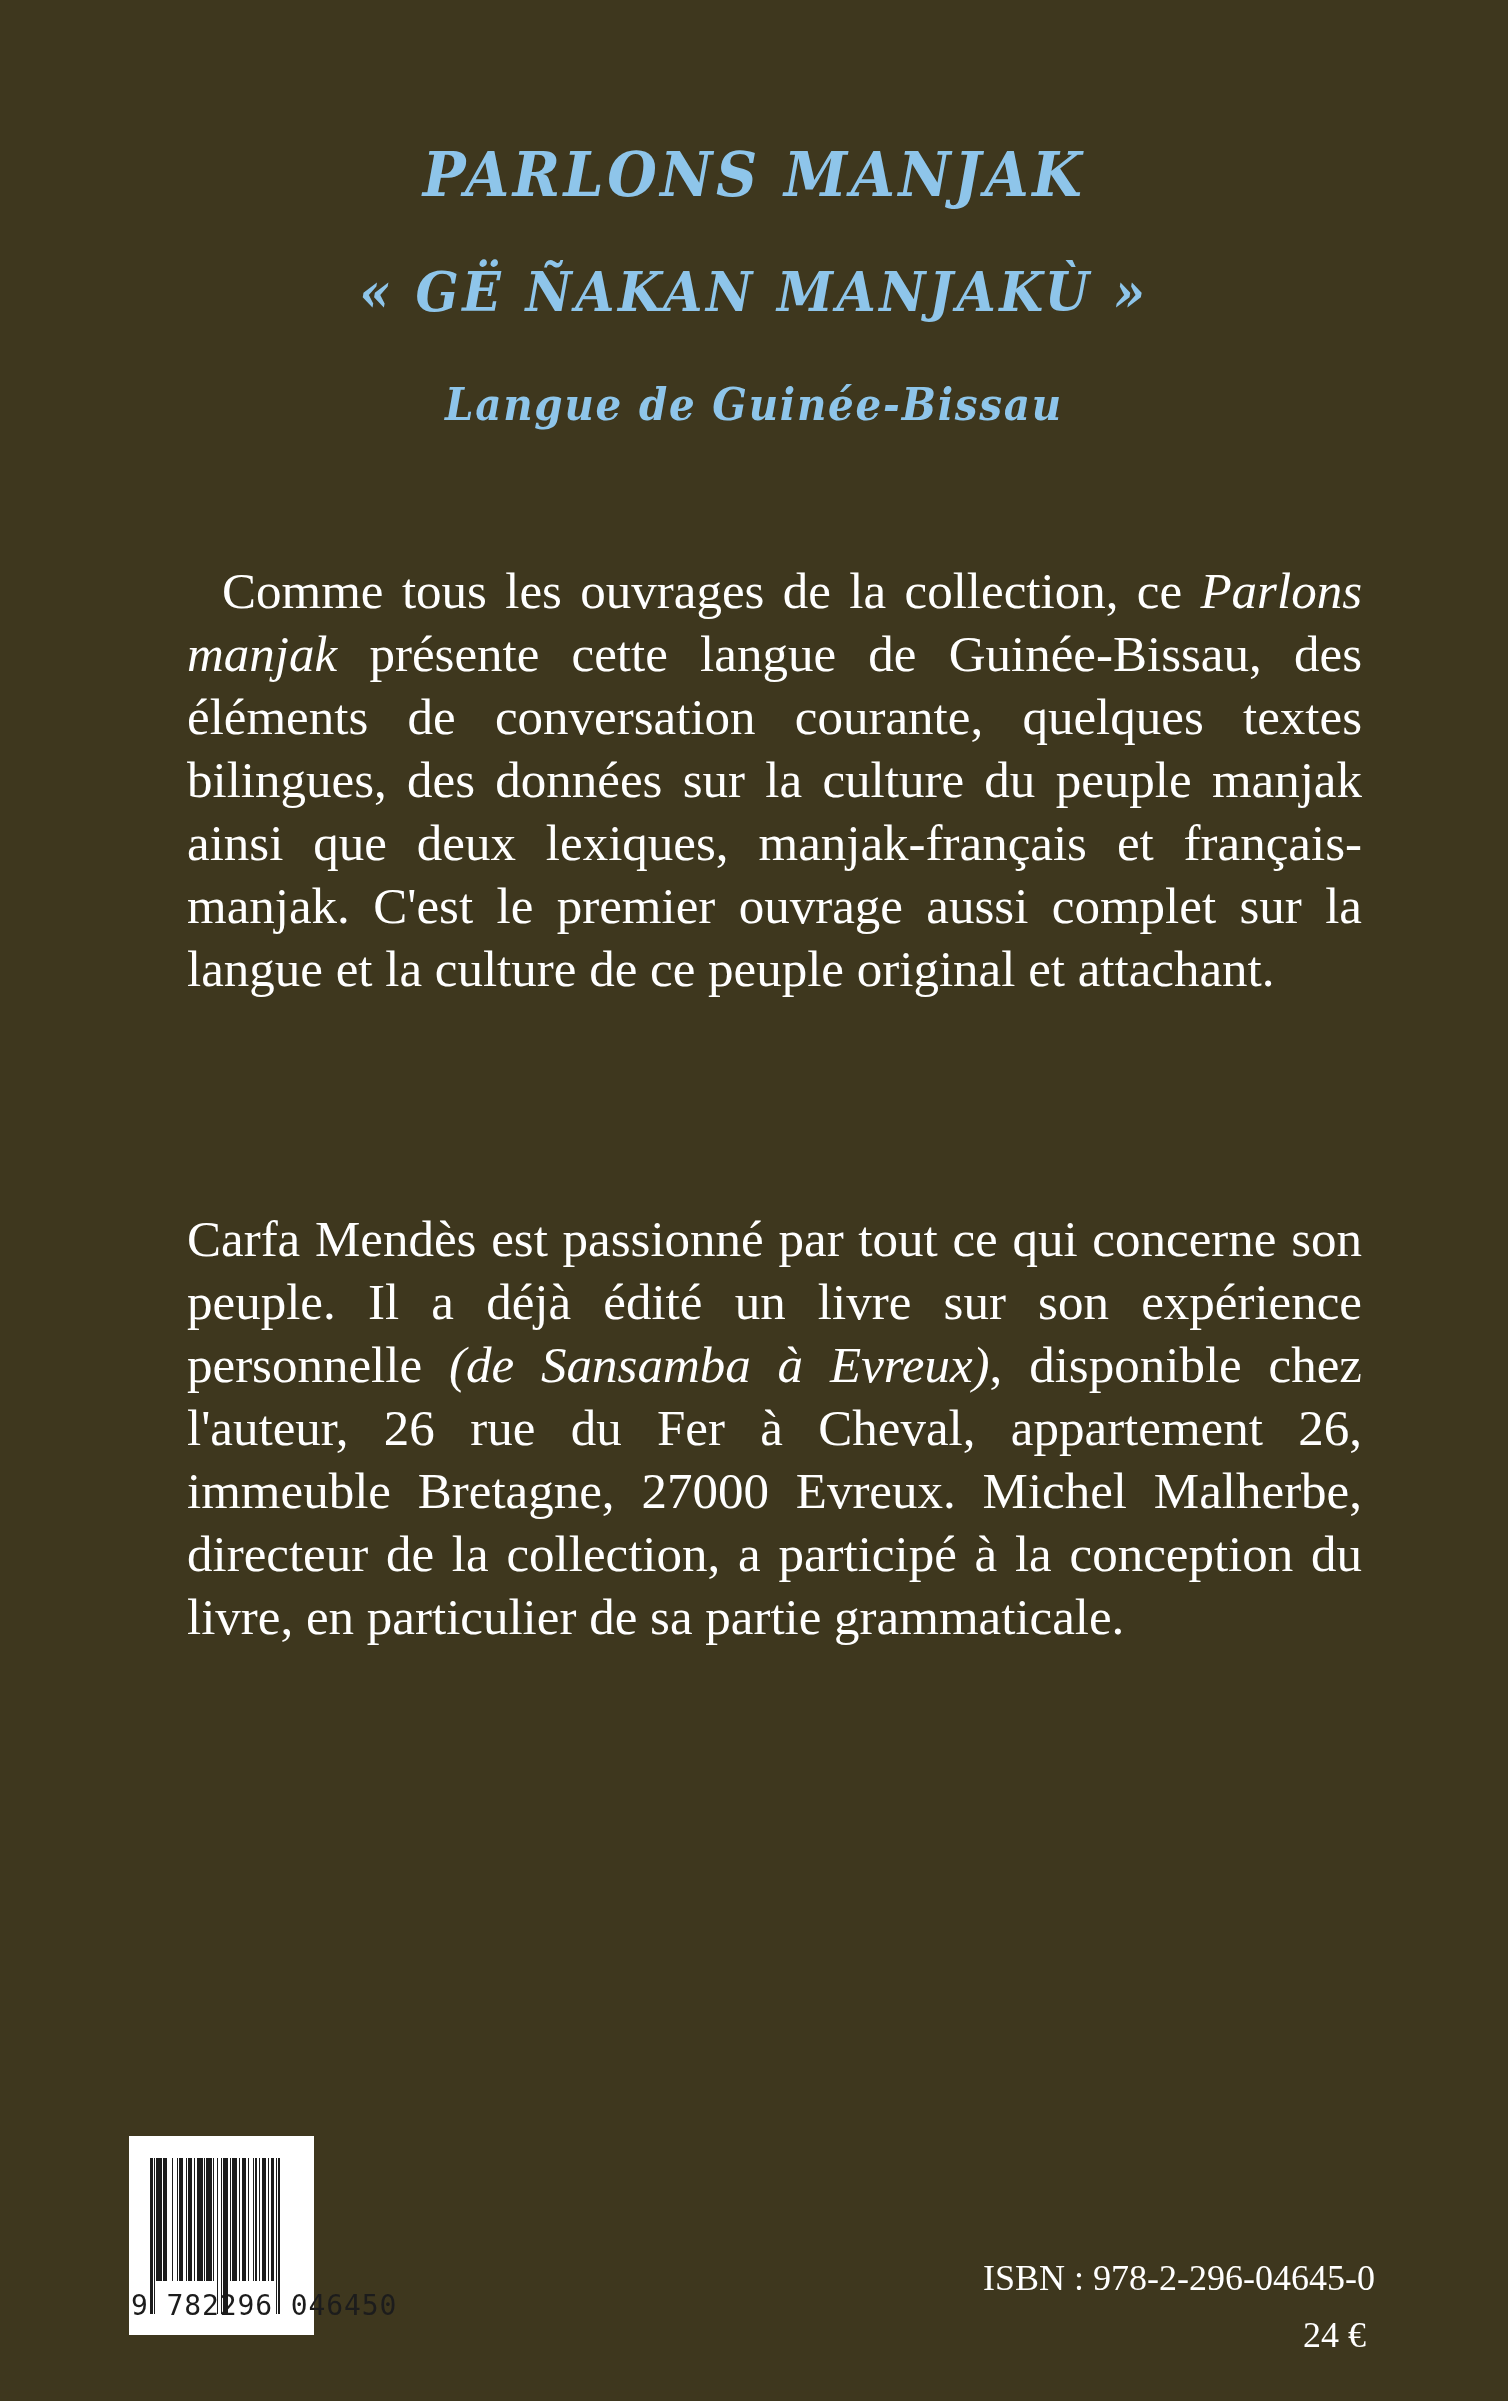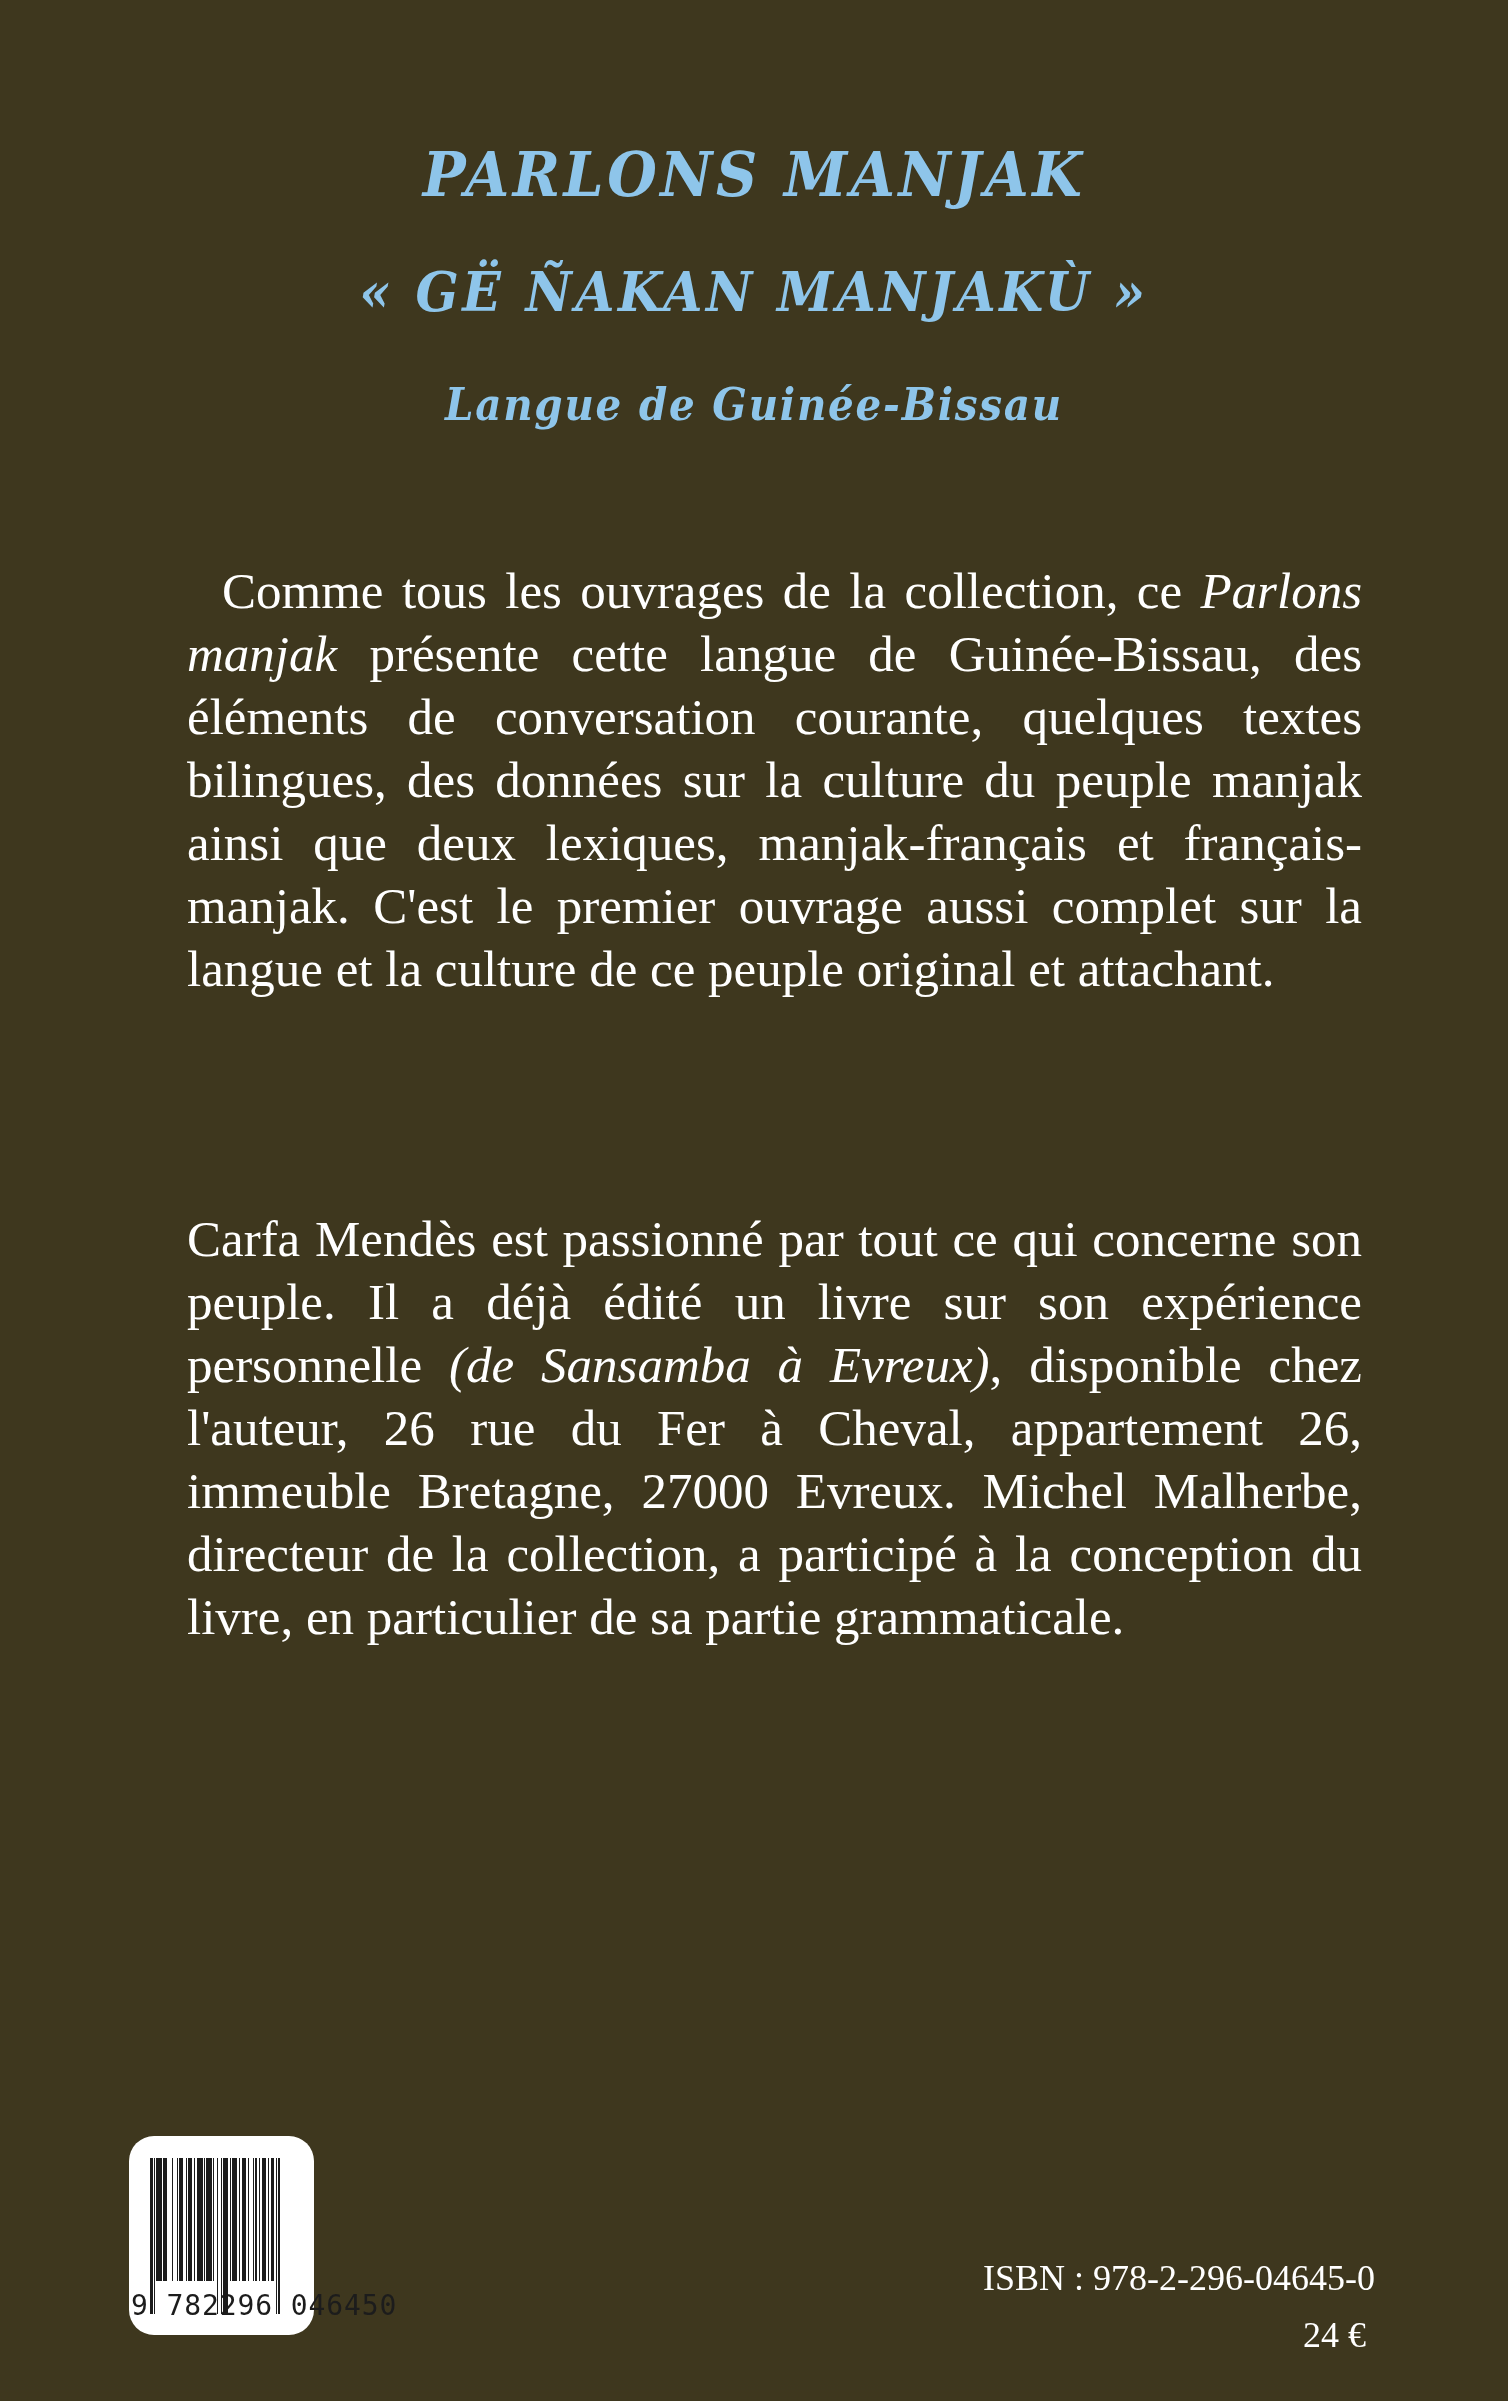"9 782296 046450" .barcode-box { border-radius: 25px -> none }
